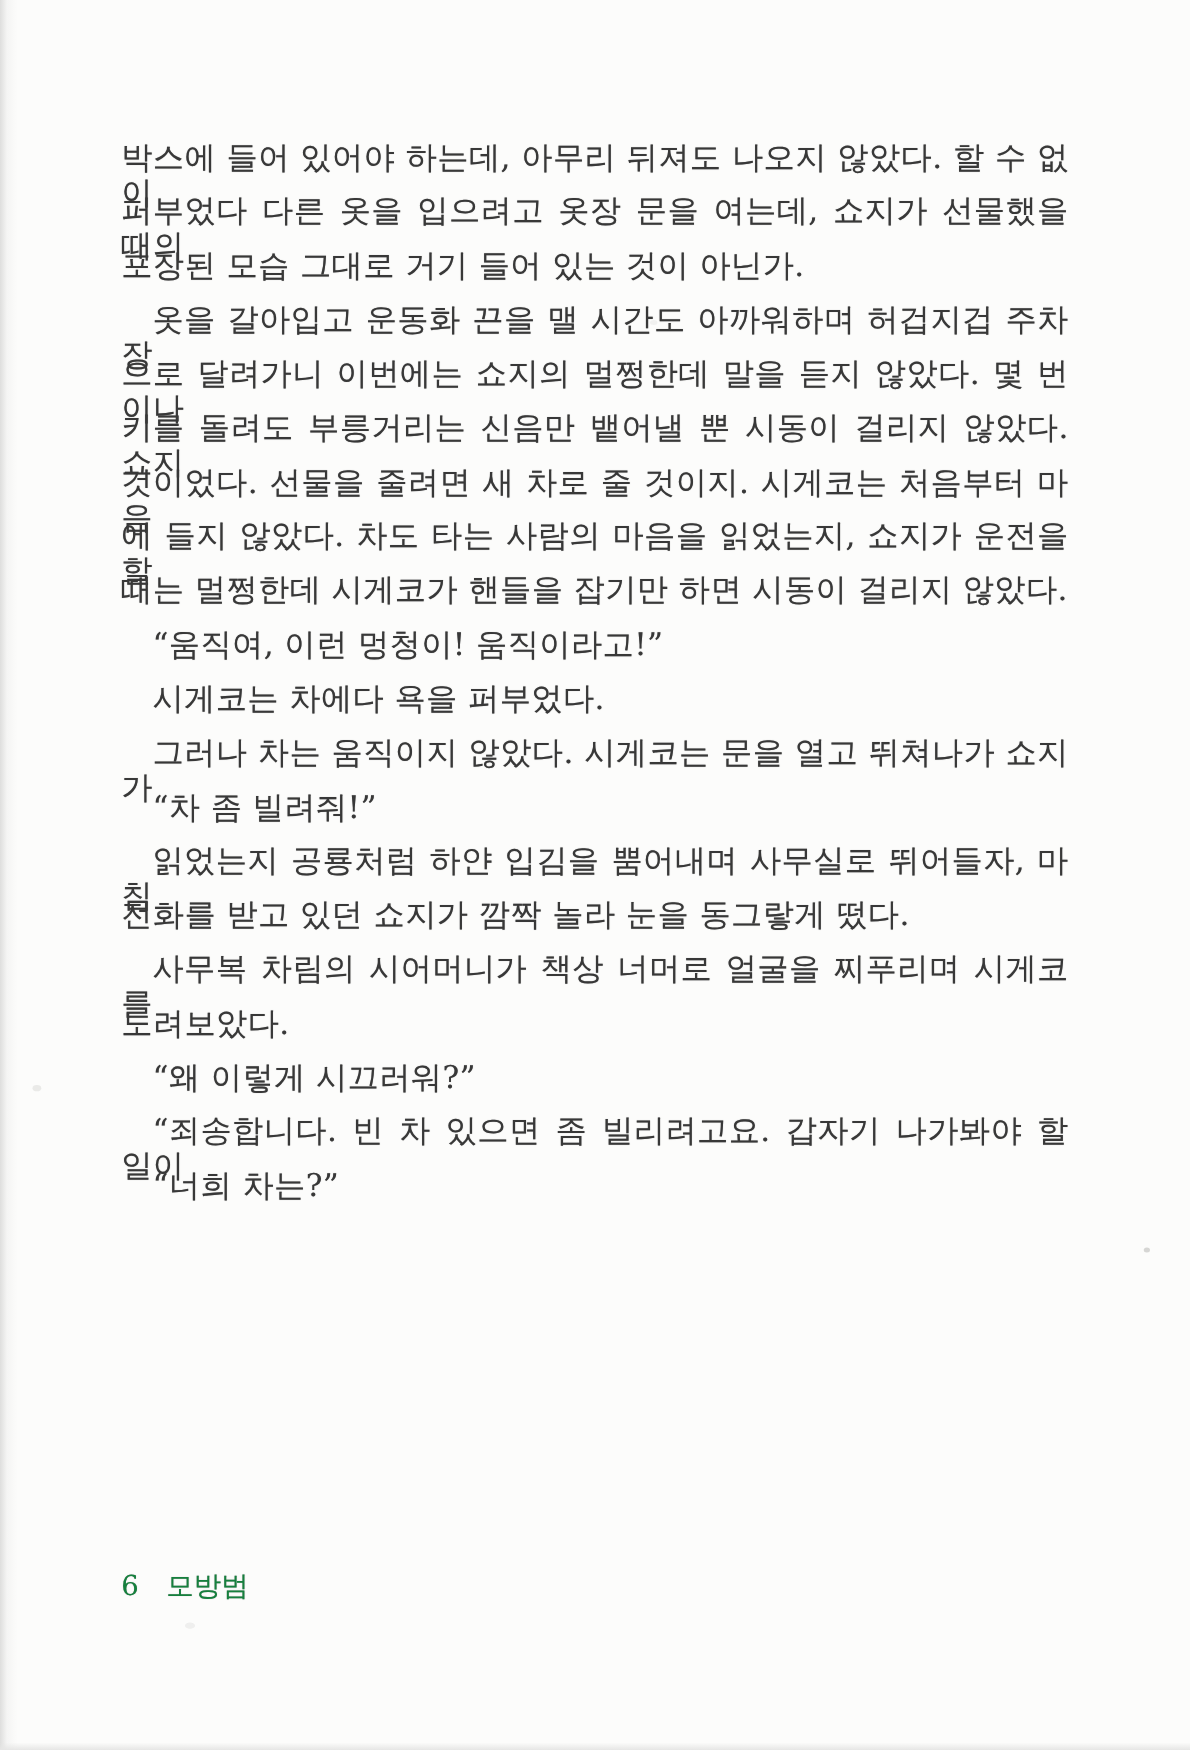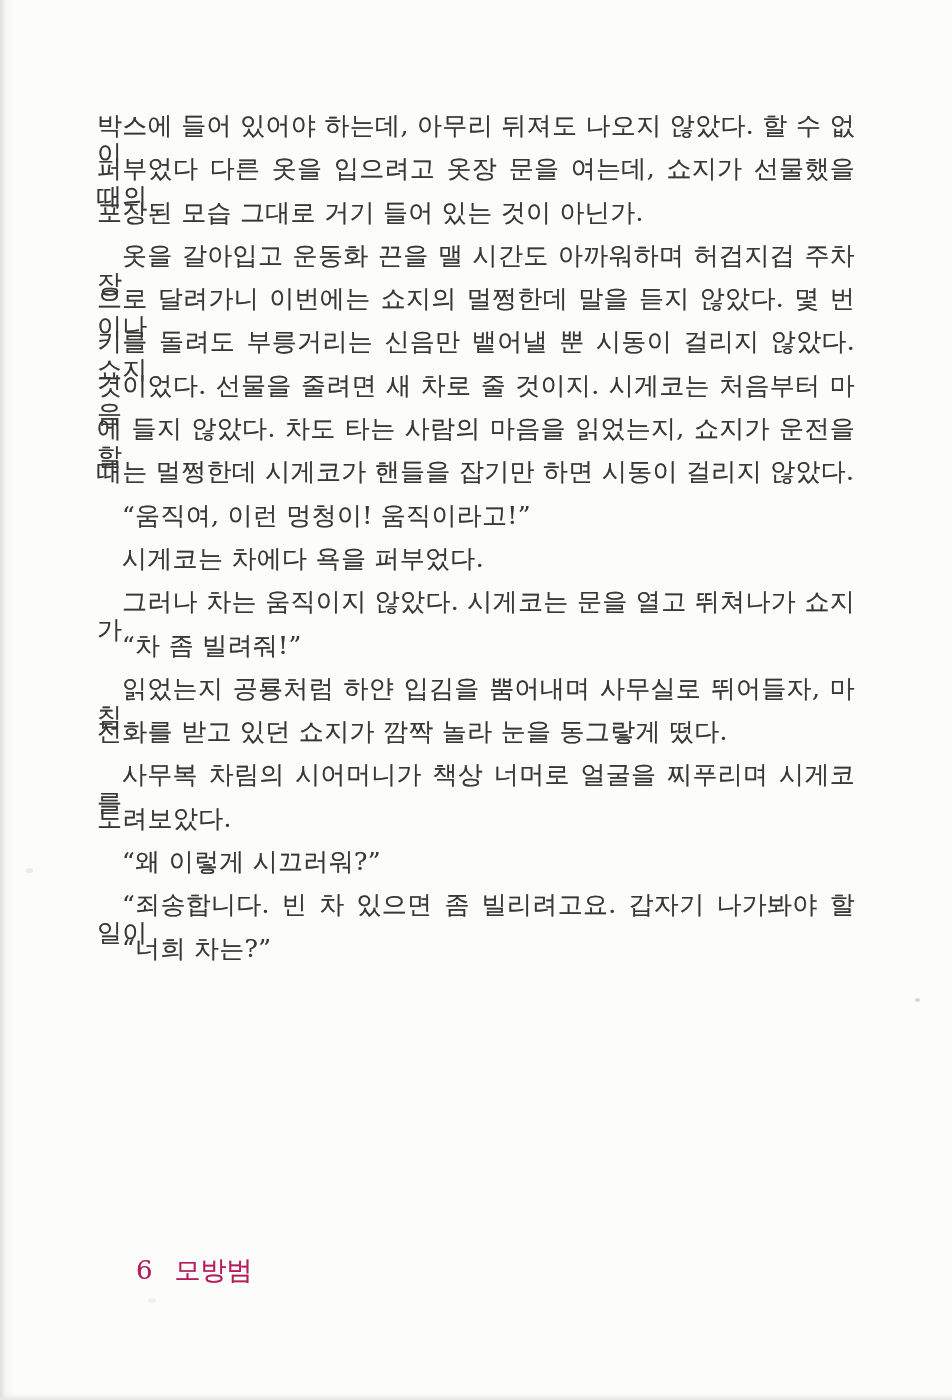"6 모방범" .footer { color: #be185d -> #15803d; font-size: 26px -> 22px; margin-left: 39px -> none }
